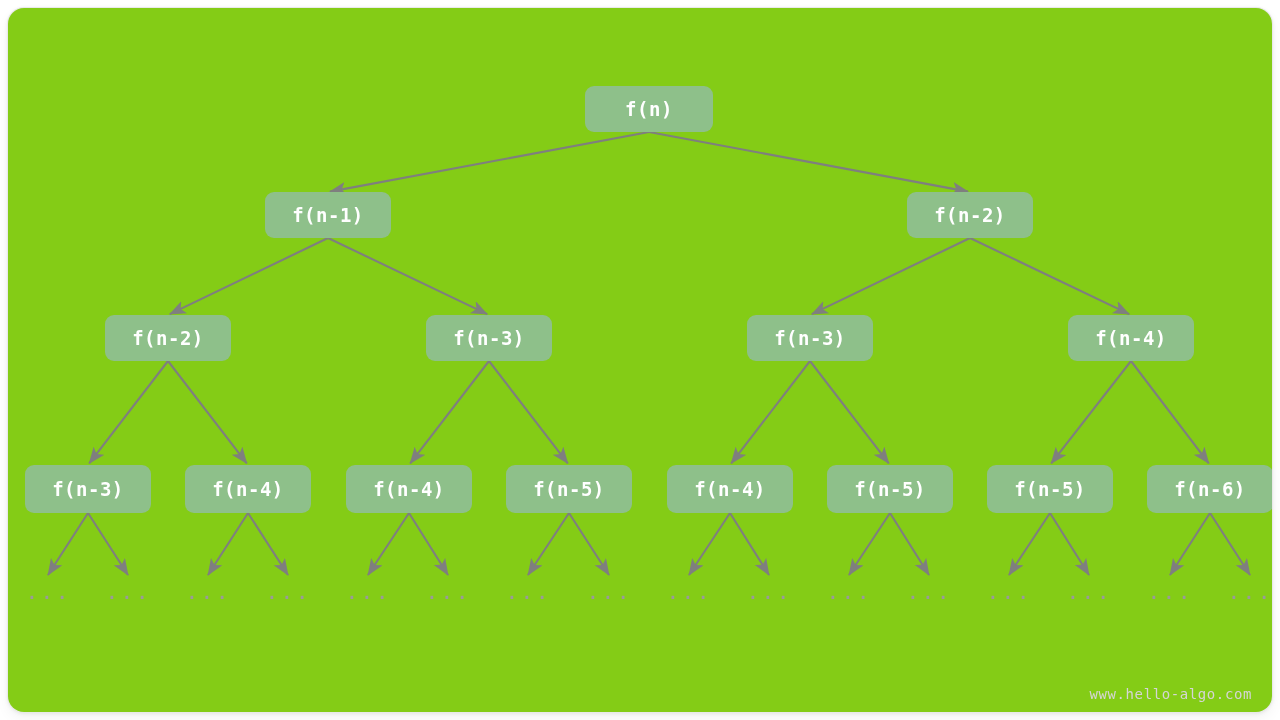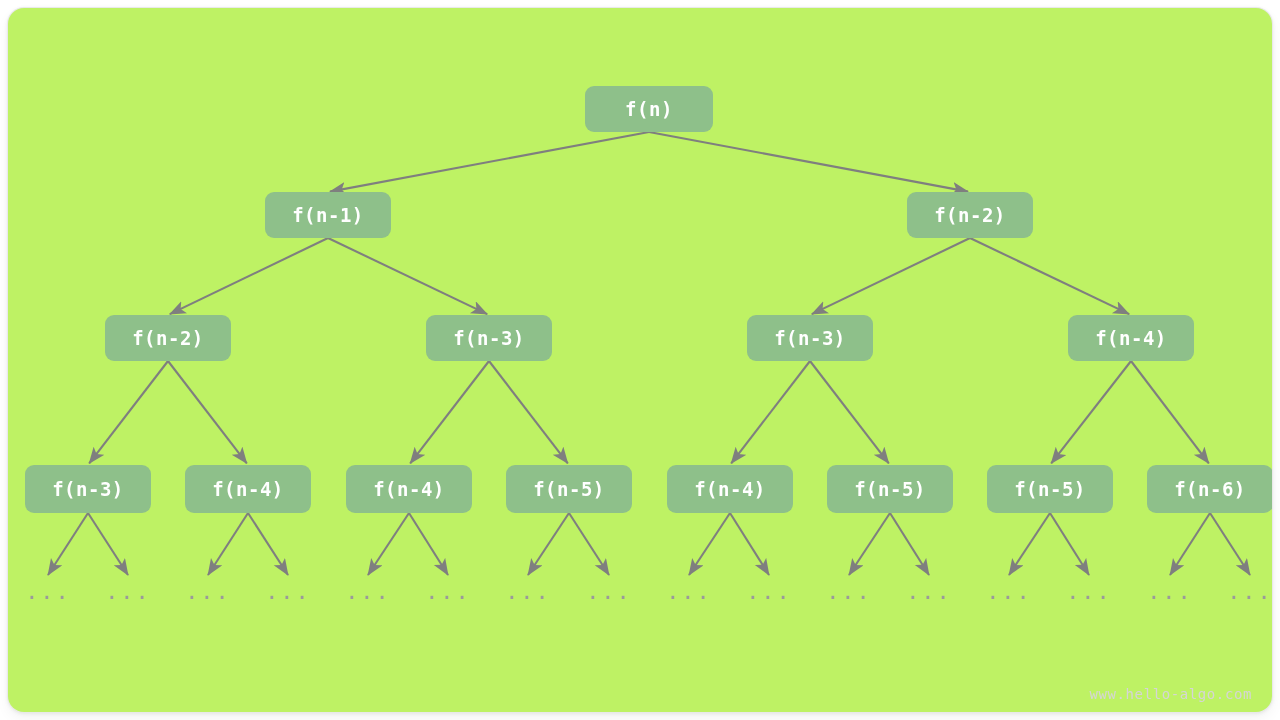"f(n)" #figure-card { background: #bef264 -> #84cc16 }
